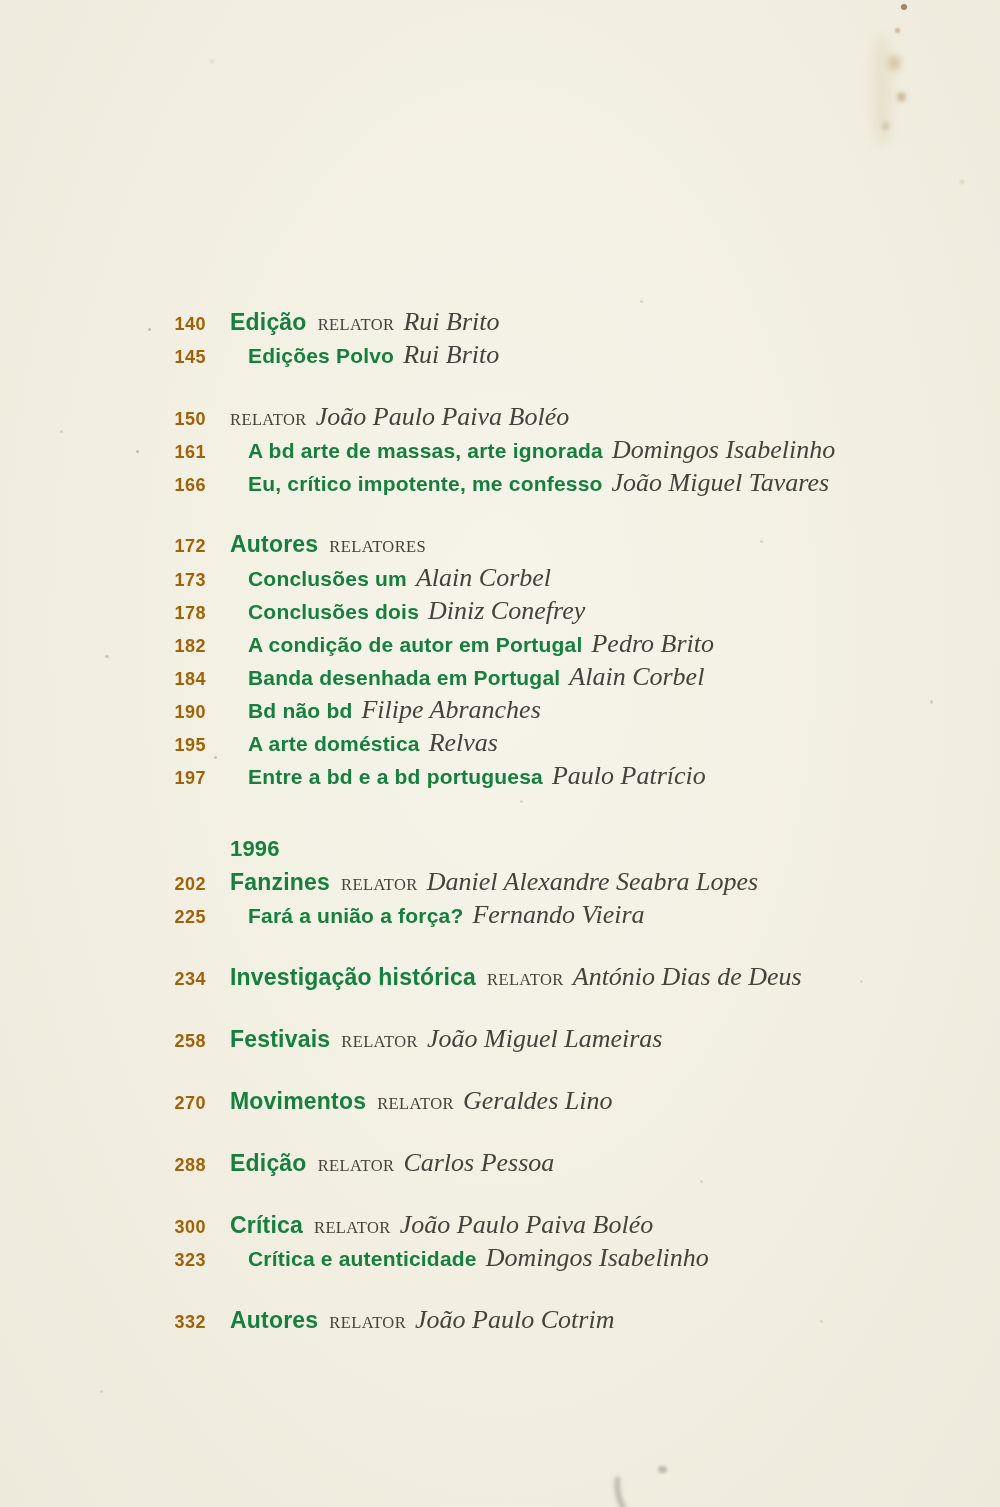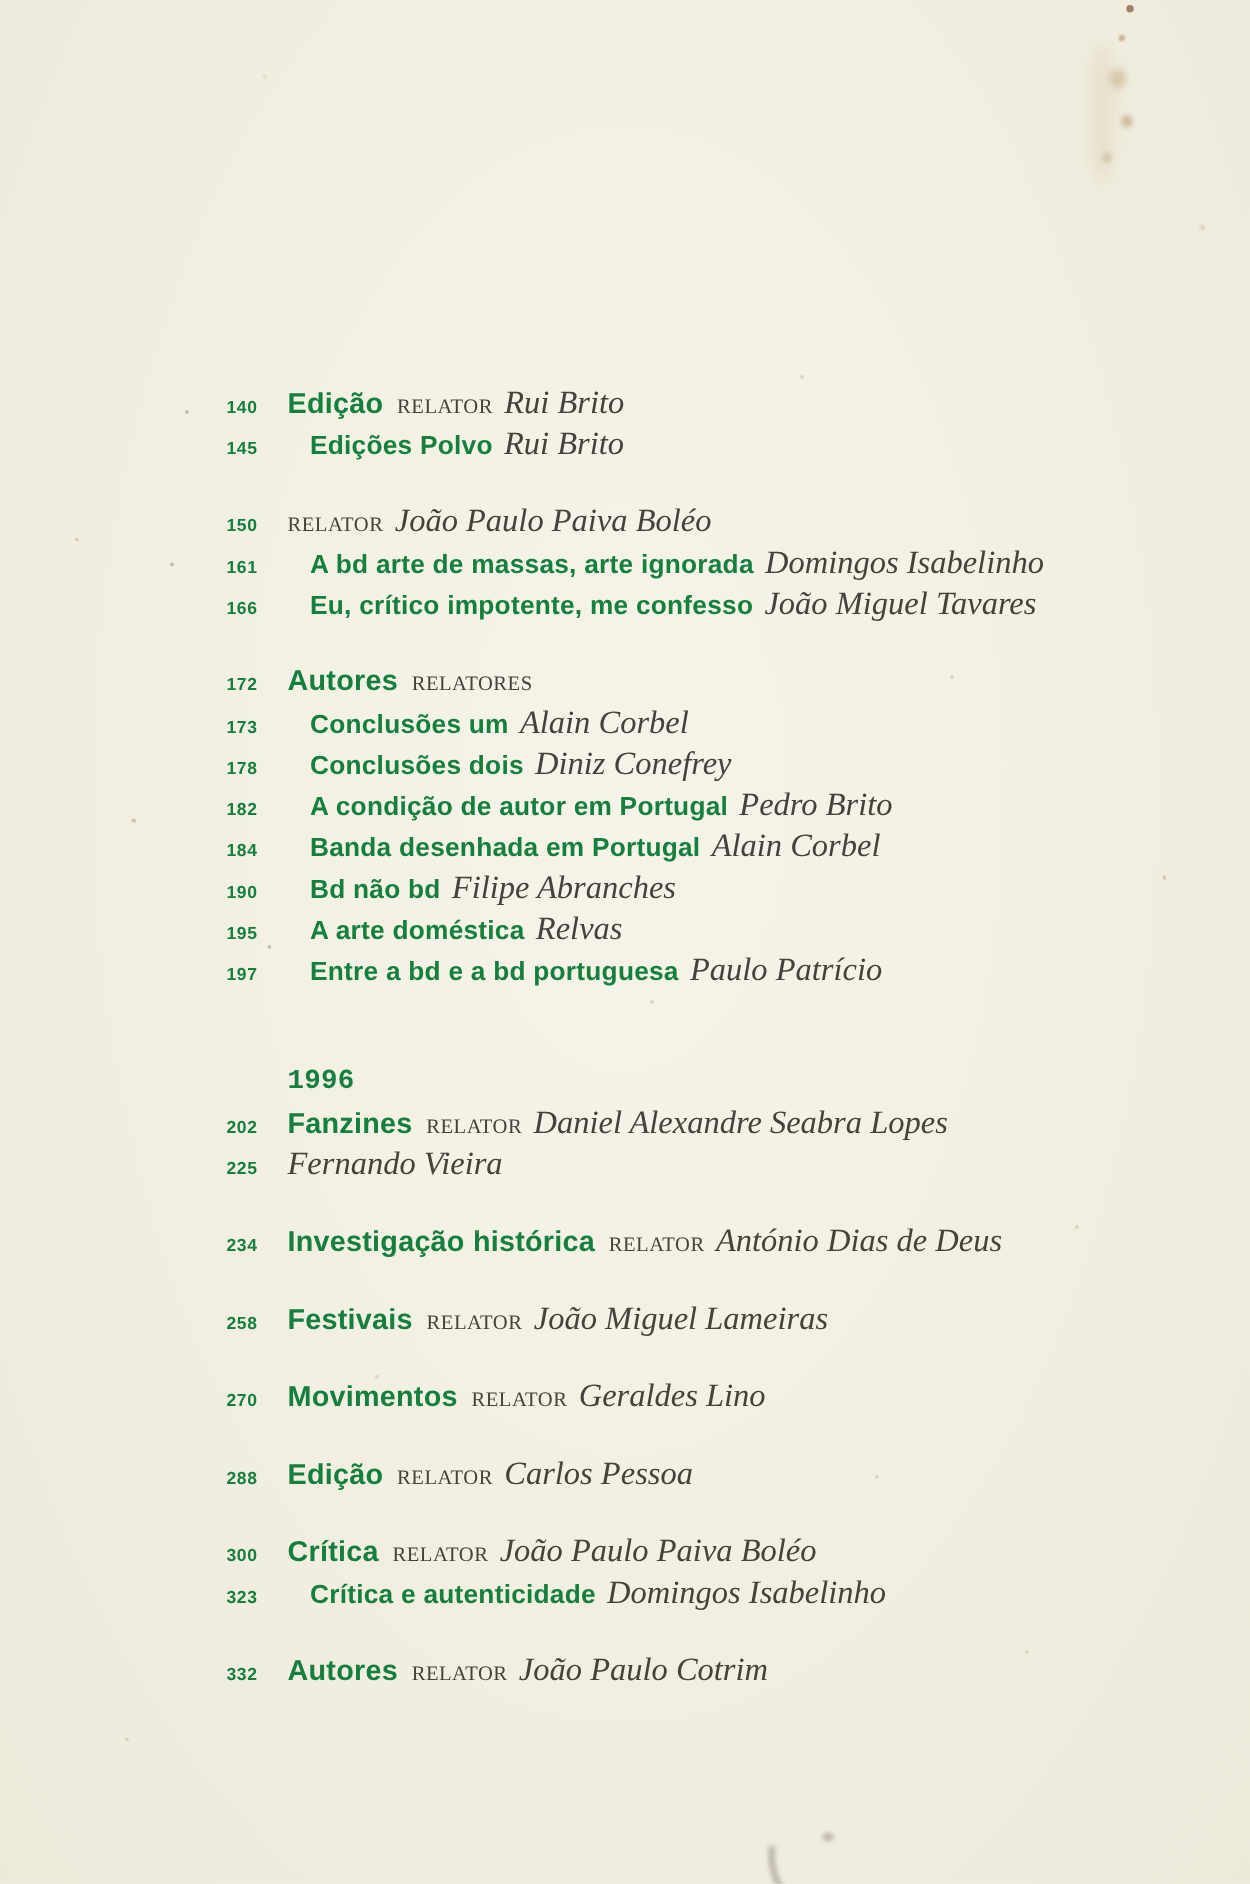"140" .num { color: #15803d -> #a16207; font-size: 14px -> 18px }
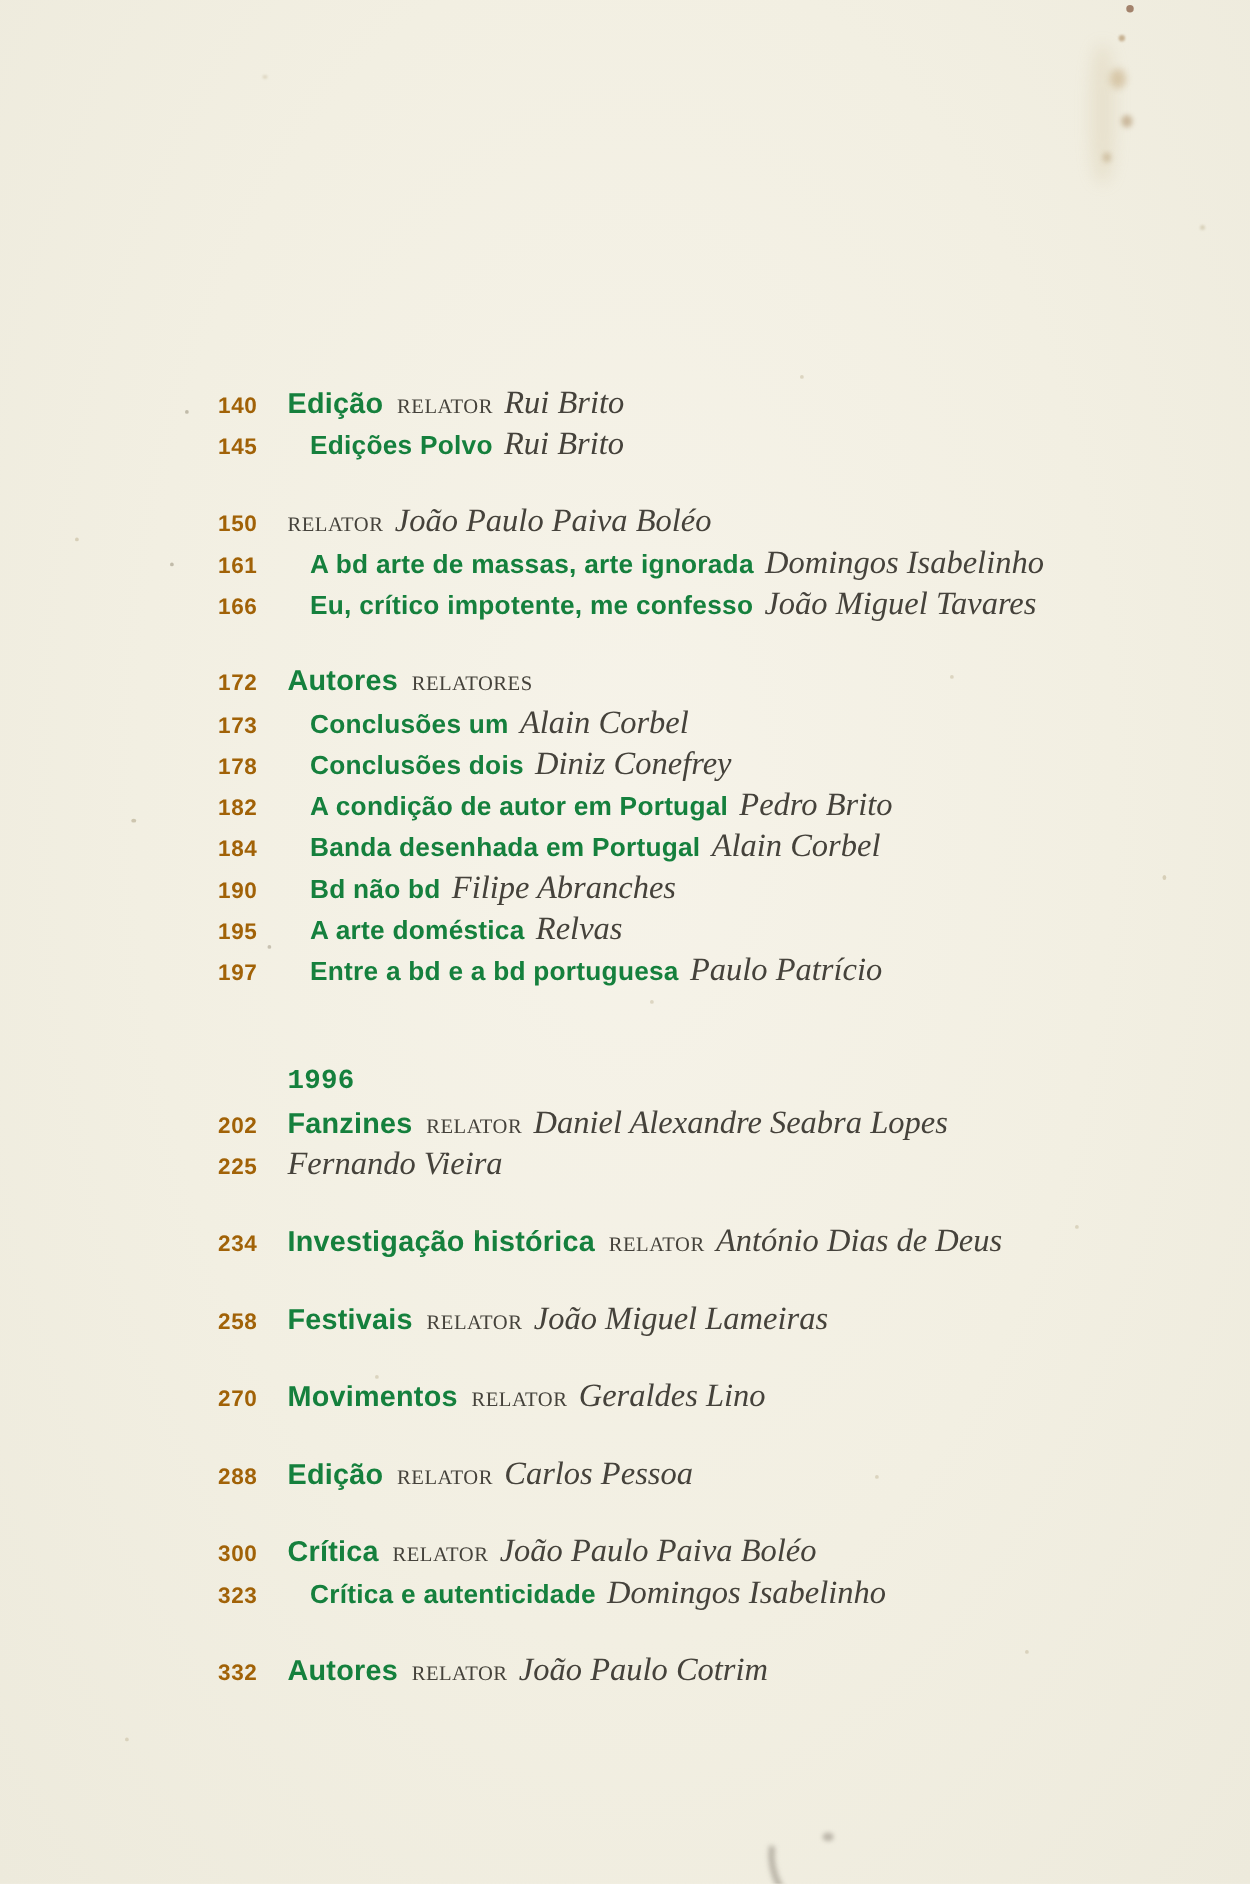"1996" .row.gap-big { font-family: Liberation Mono, monospace -> none; margin-top: 56px -> 40px }
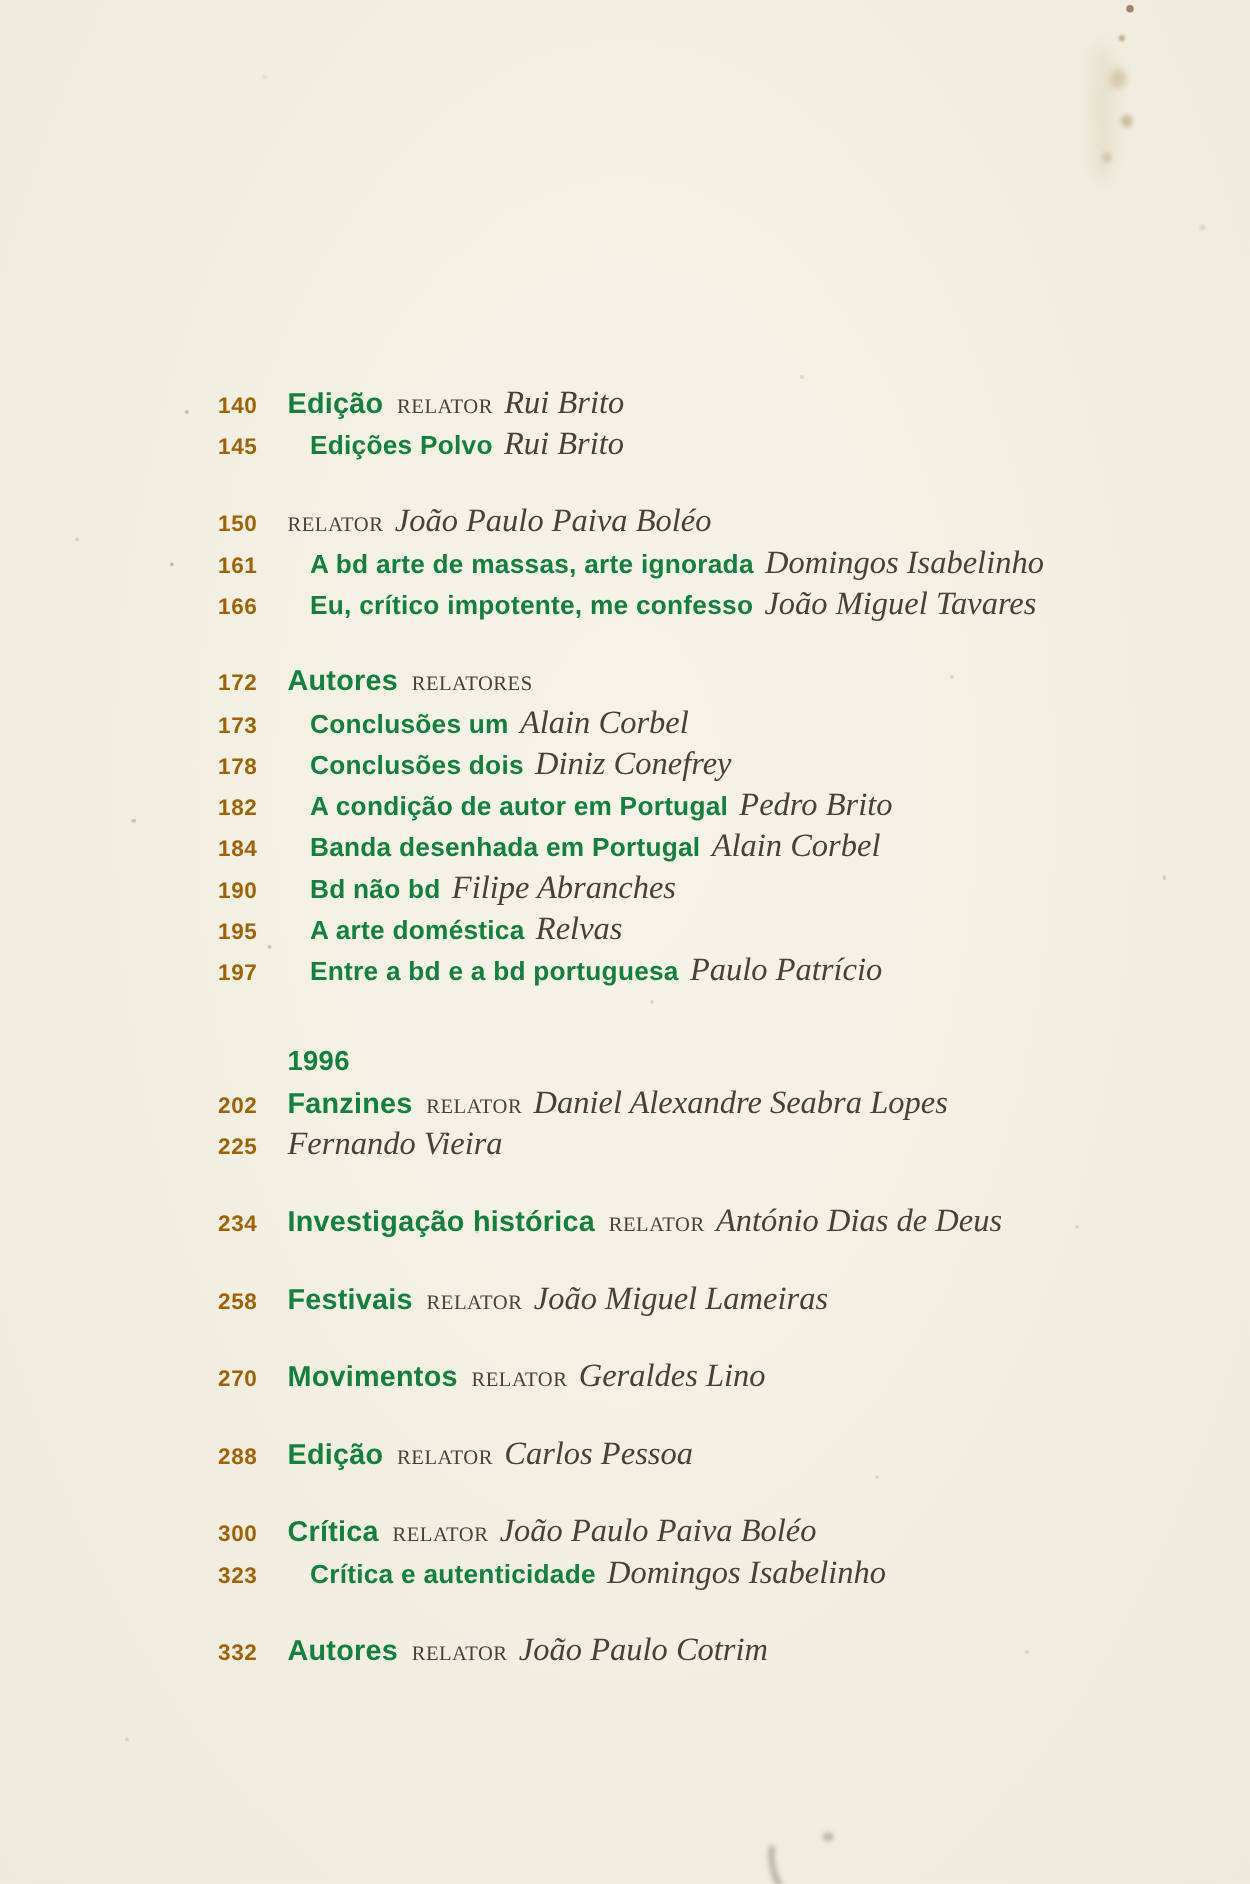"Fará a união a força?" span.entry-title { html: none -> <span>Fará a união a força?</span> }
